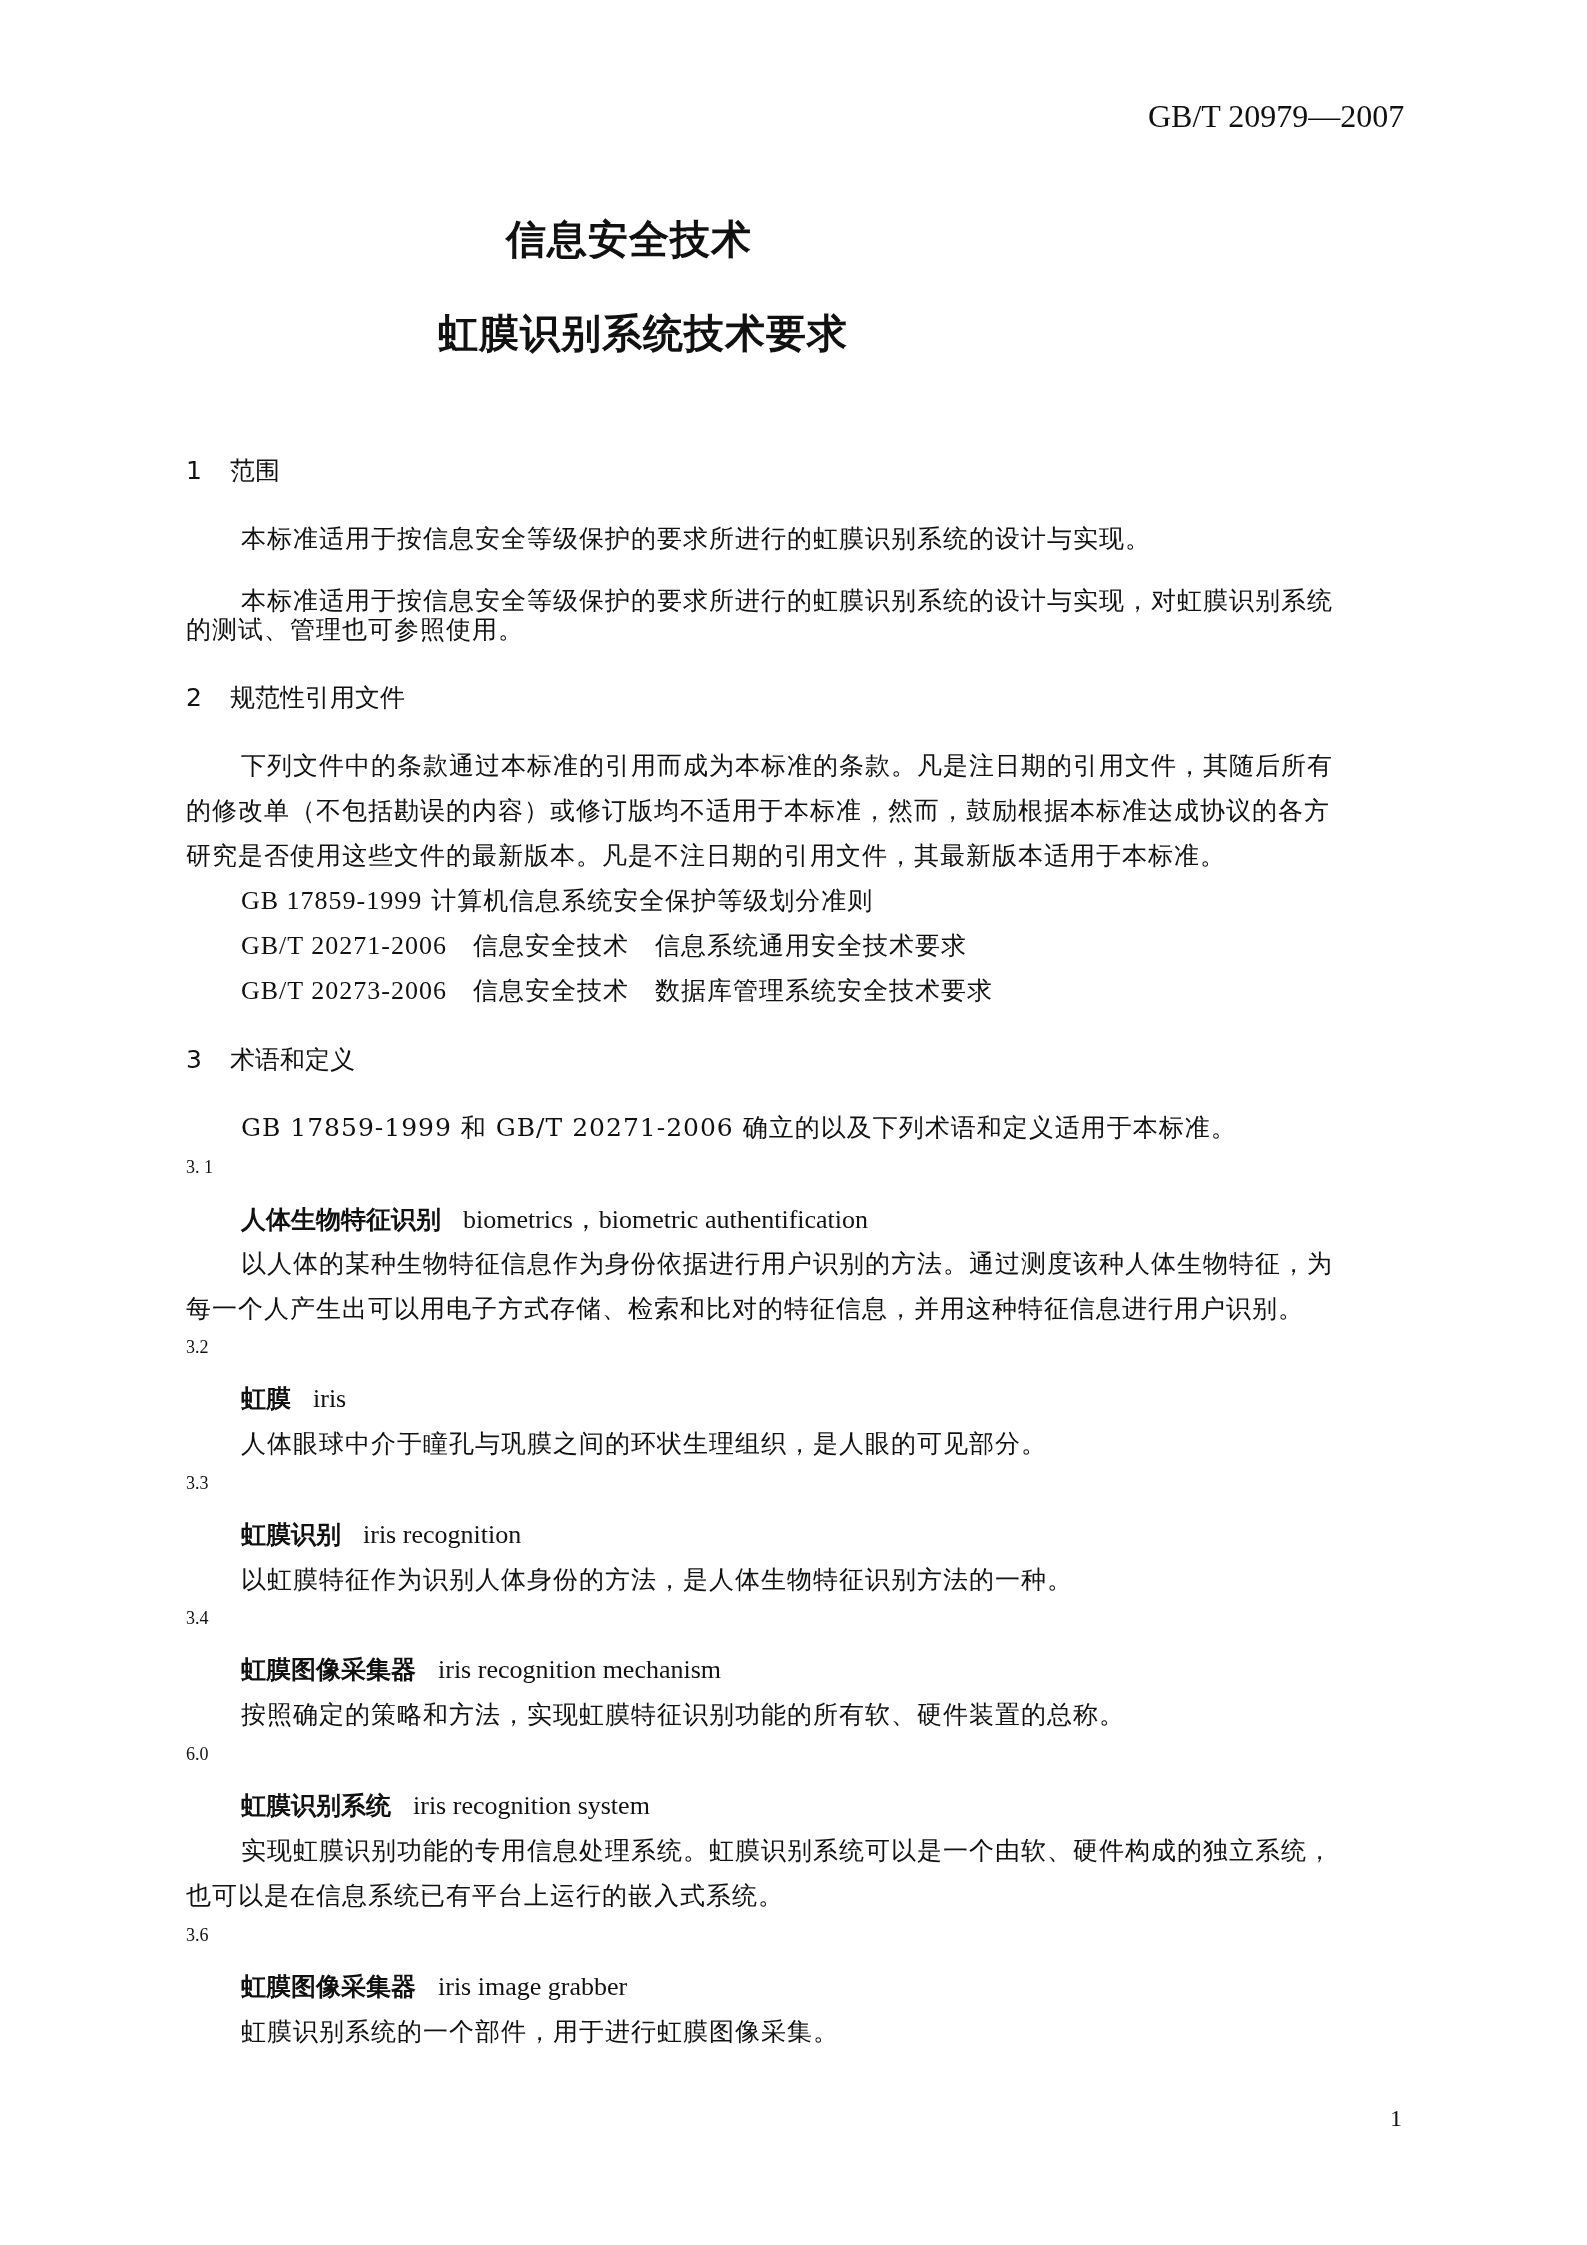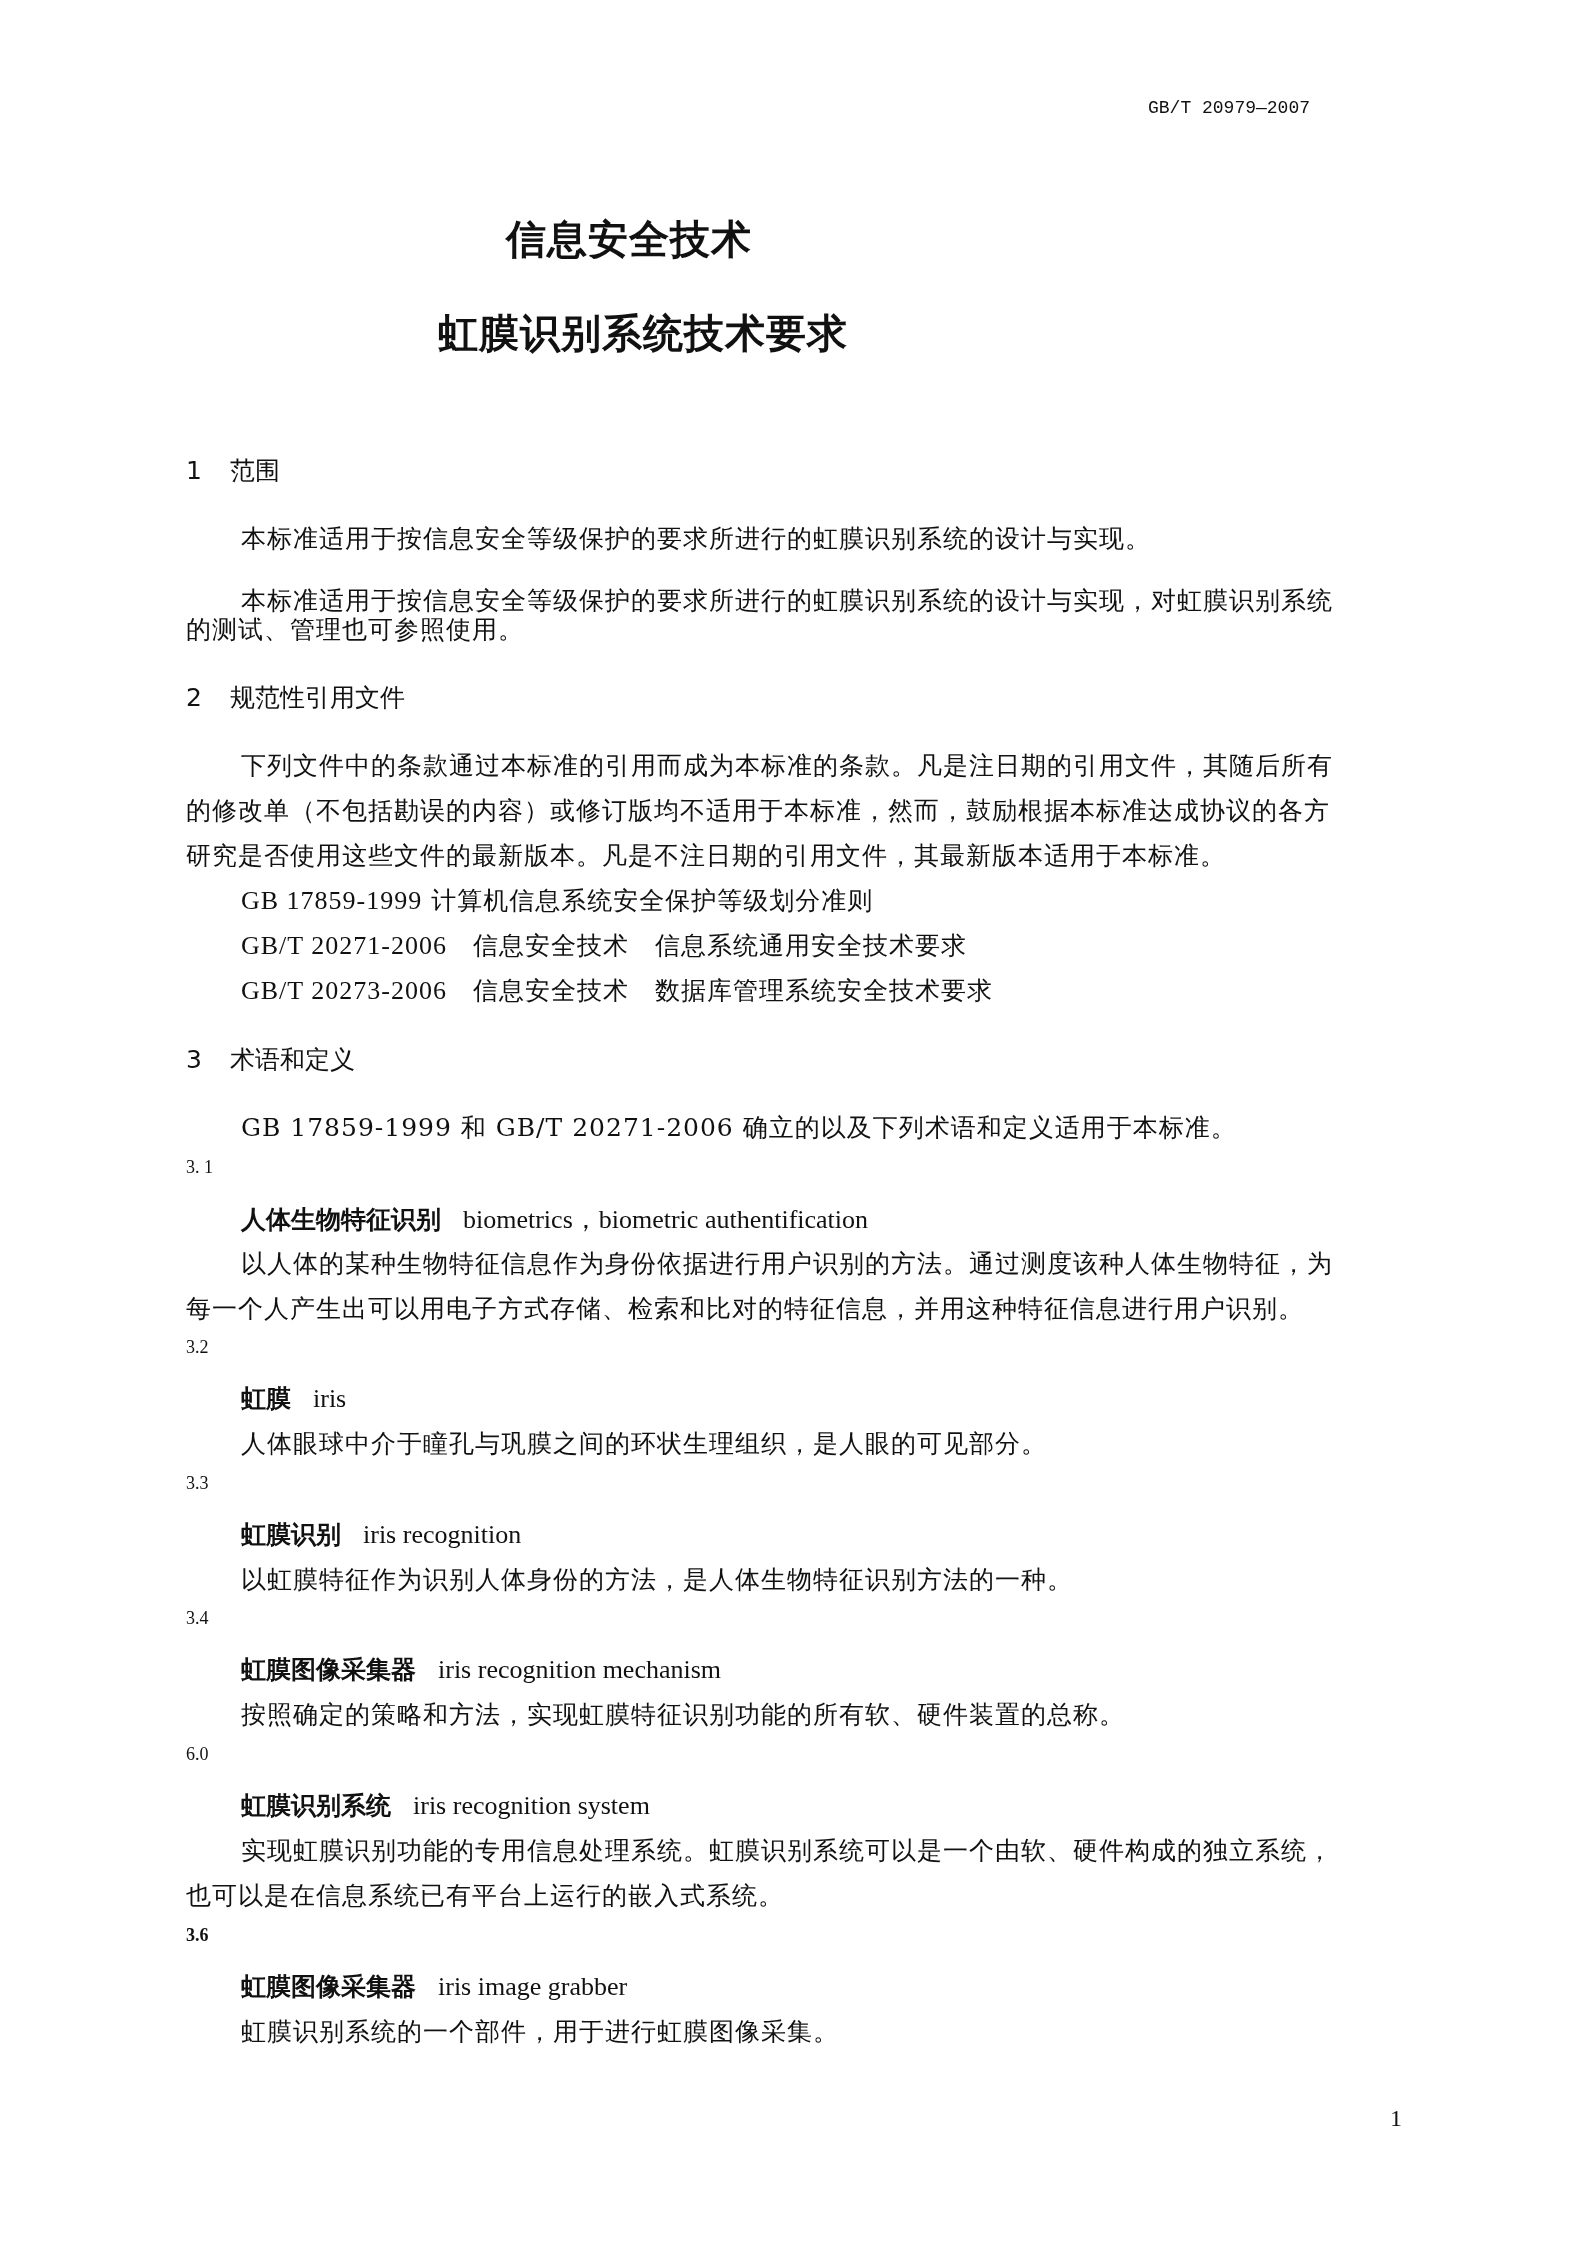"GB/T 20979—2007" .std-code { font-family: Liberation Mono, monospace -> Liberation Serif, serif; font-size: 18px -> 32px }
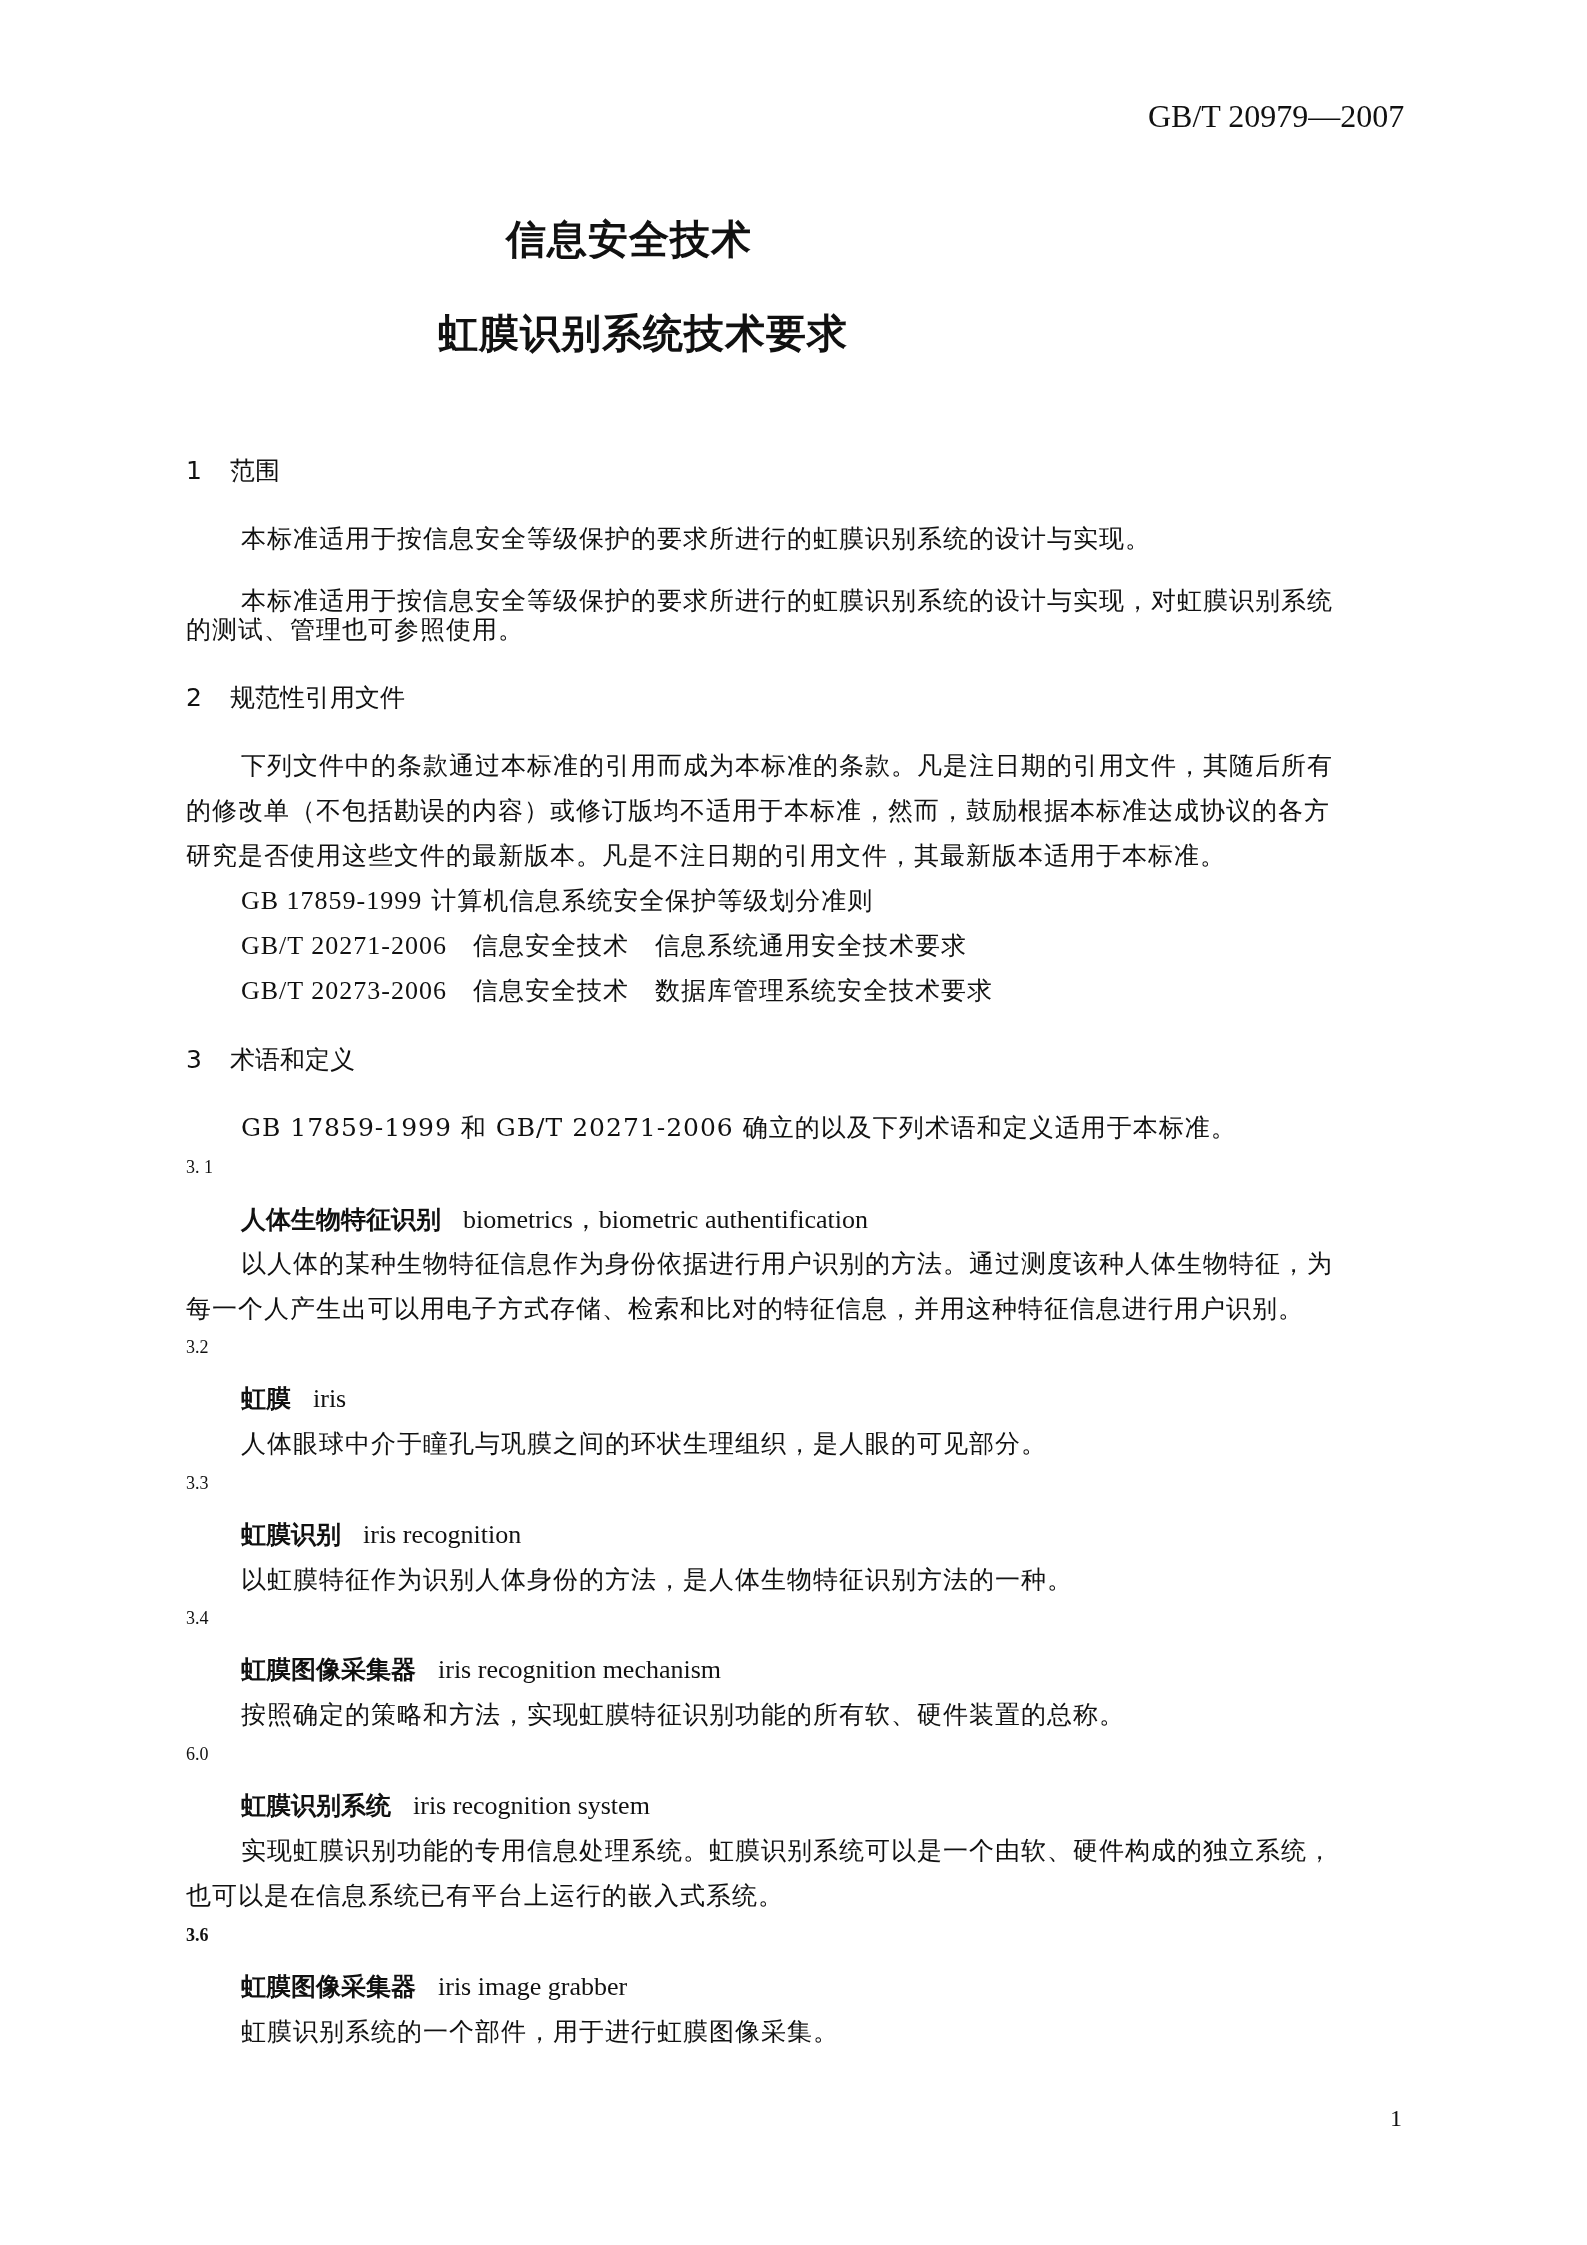"3.6" div.abs { font-weight: bold -> none }
